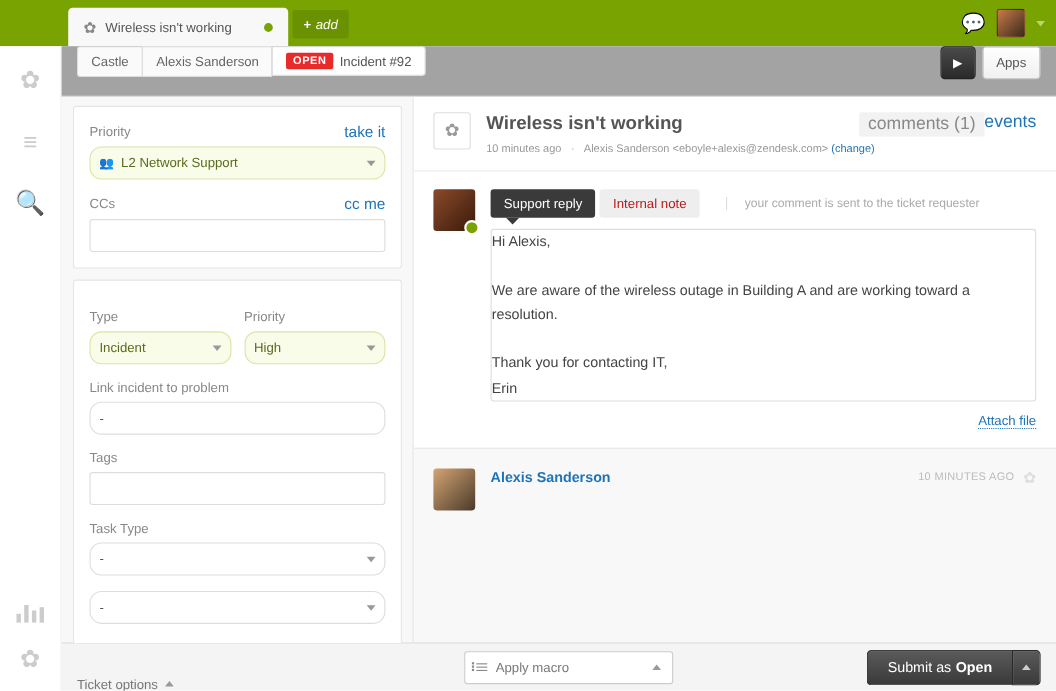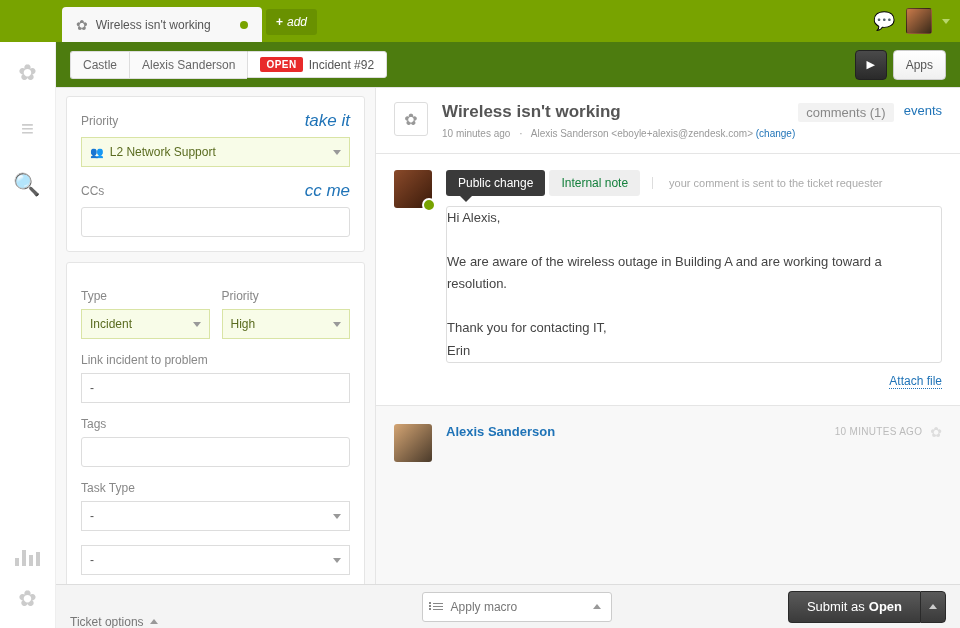"Castle" .crumb-row { align-items: center -> flex-start; background: #4d7c0f -> #a3a3a3 }
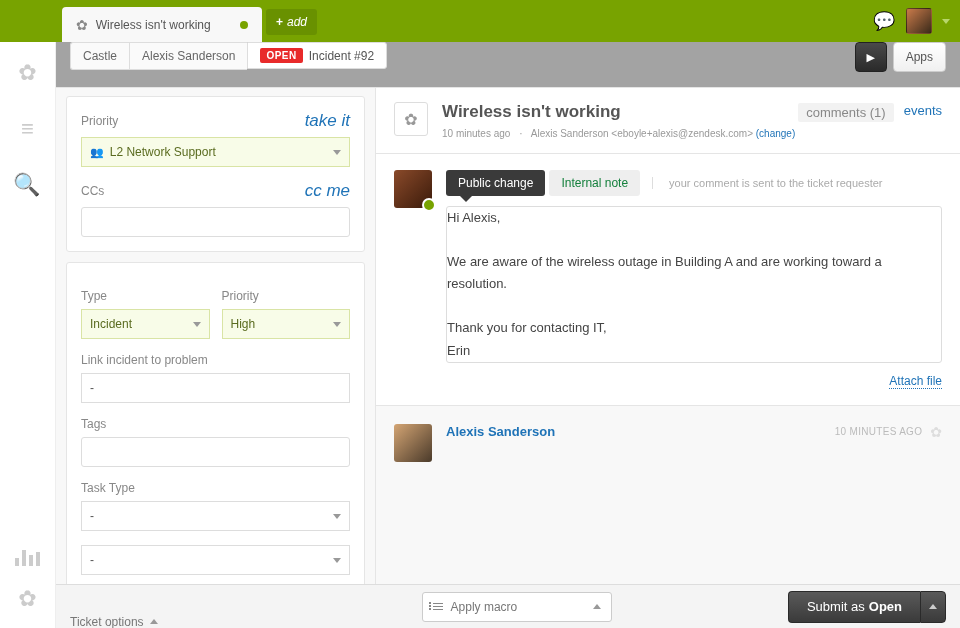"take it" .field-link { font-size: 17px -> 14px; font-style: italic -> none }
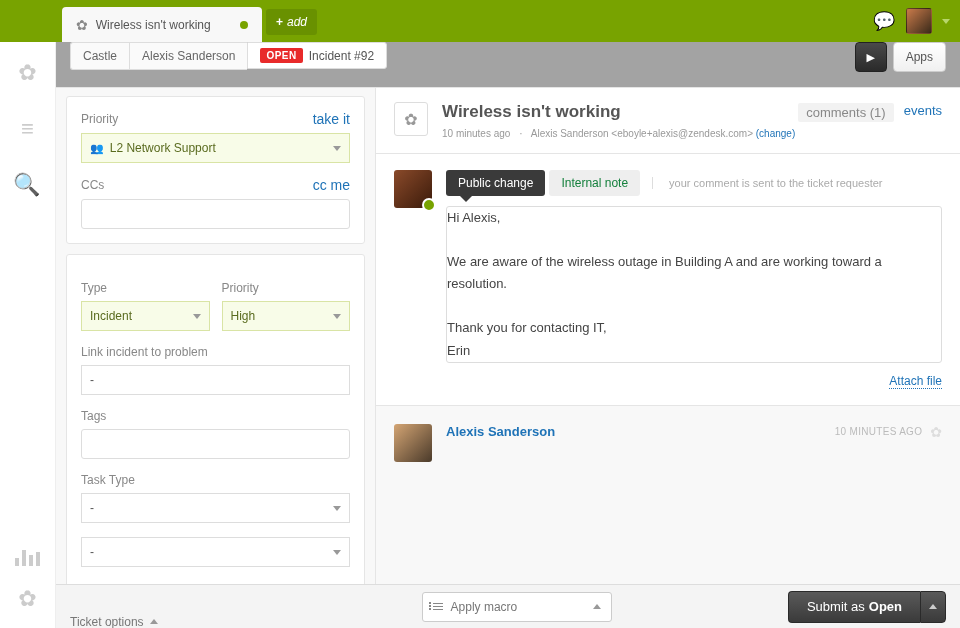"comments (1)" .ticket-links { font-size: 13px -> 16px; gap: 10px -> 0 }
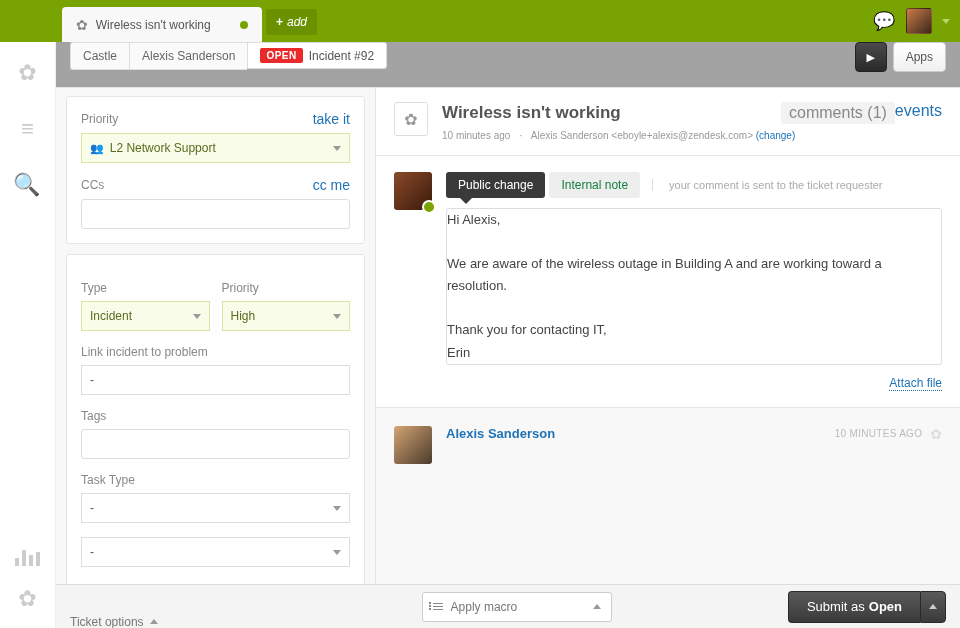"👥 L2 Network Support" .sel { border-radius: 0 -> 11px }
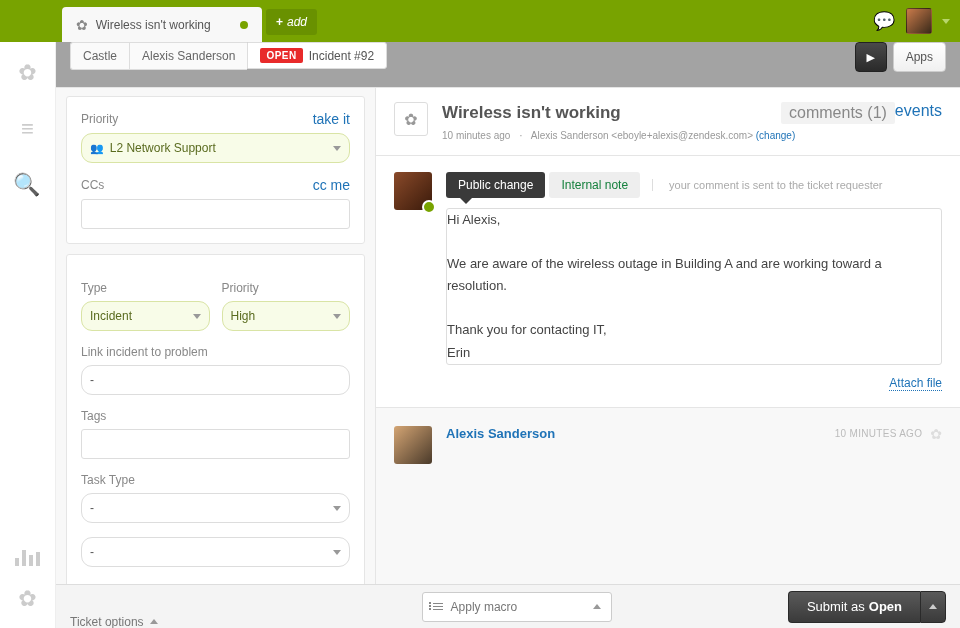"Public change" div.reply-tab { text: Public change -> Support reply }
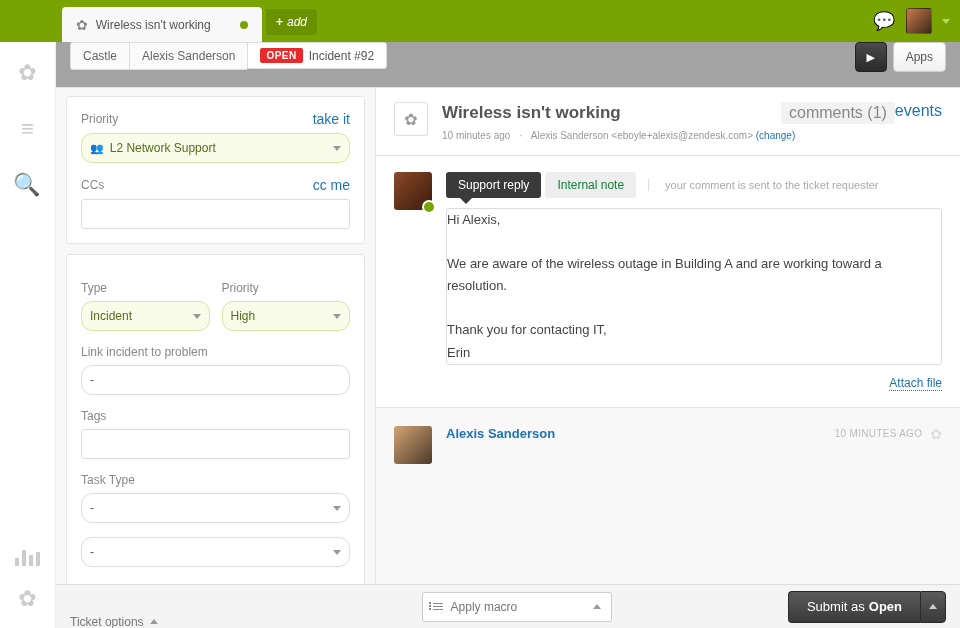"Internal note" .reply-tab.inactive { color: #15803d -> #b91c1c }
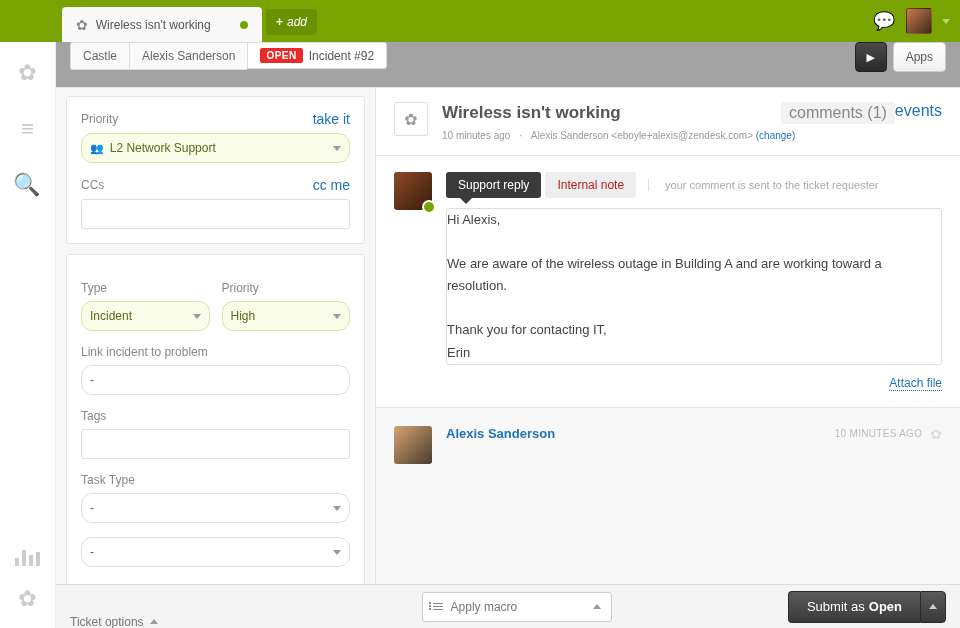"your comment is sent to" .reply-hint { margin-left: 8px -> 20px }
